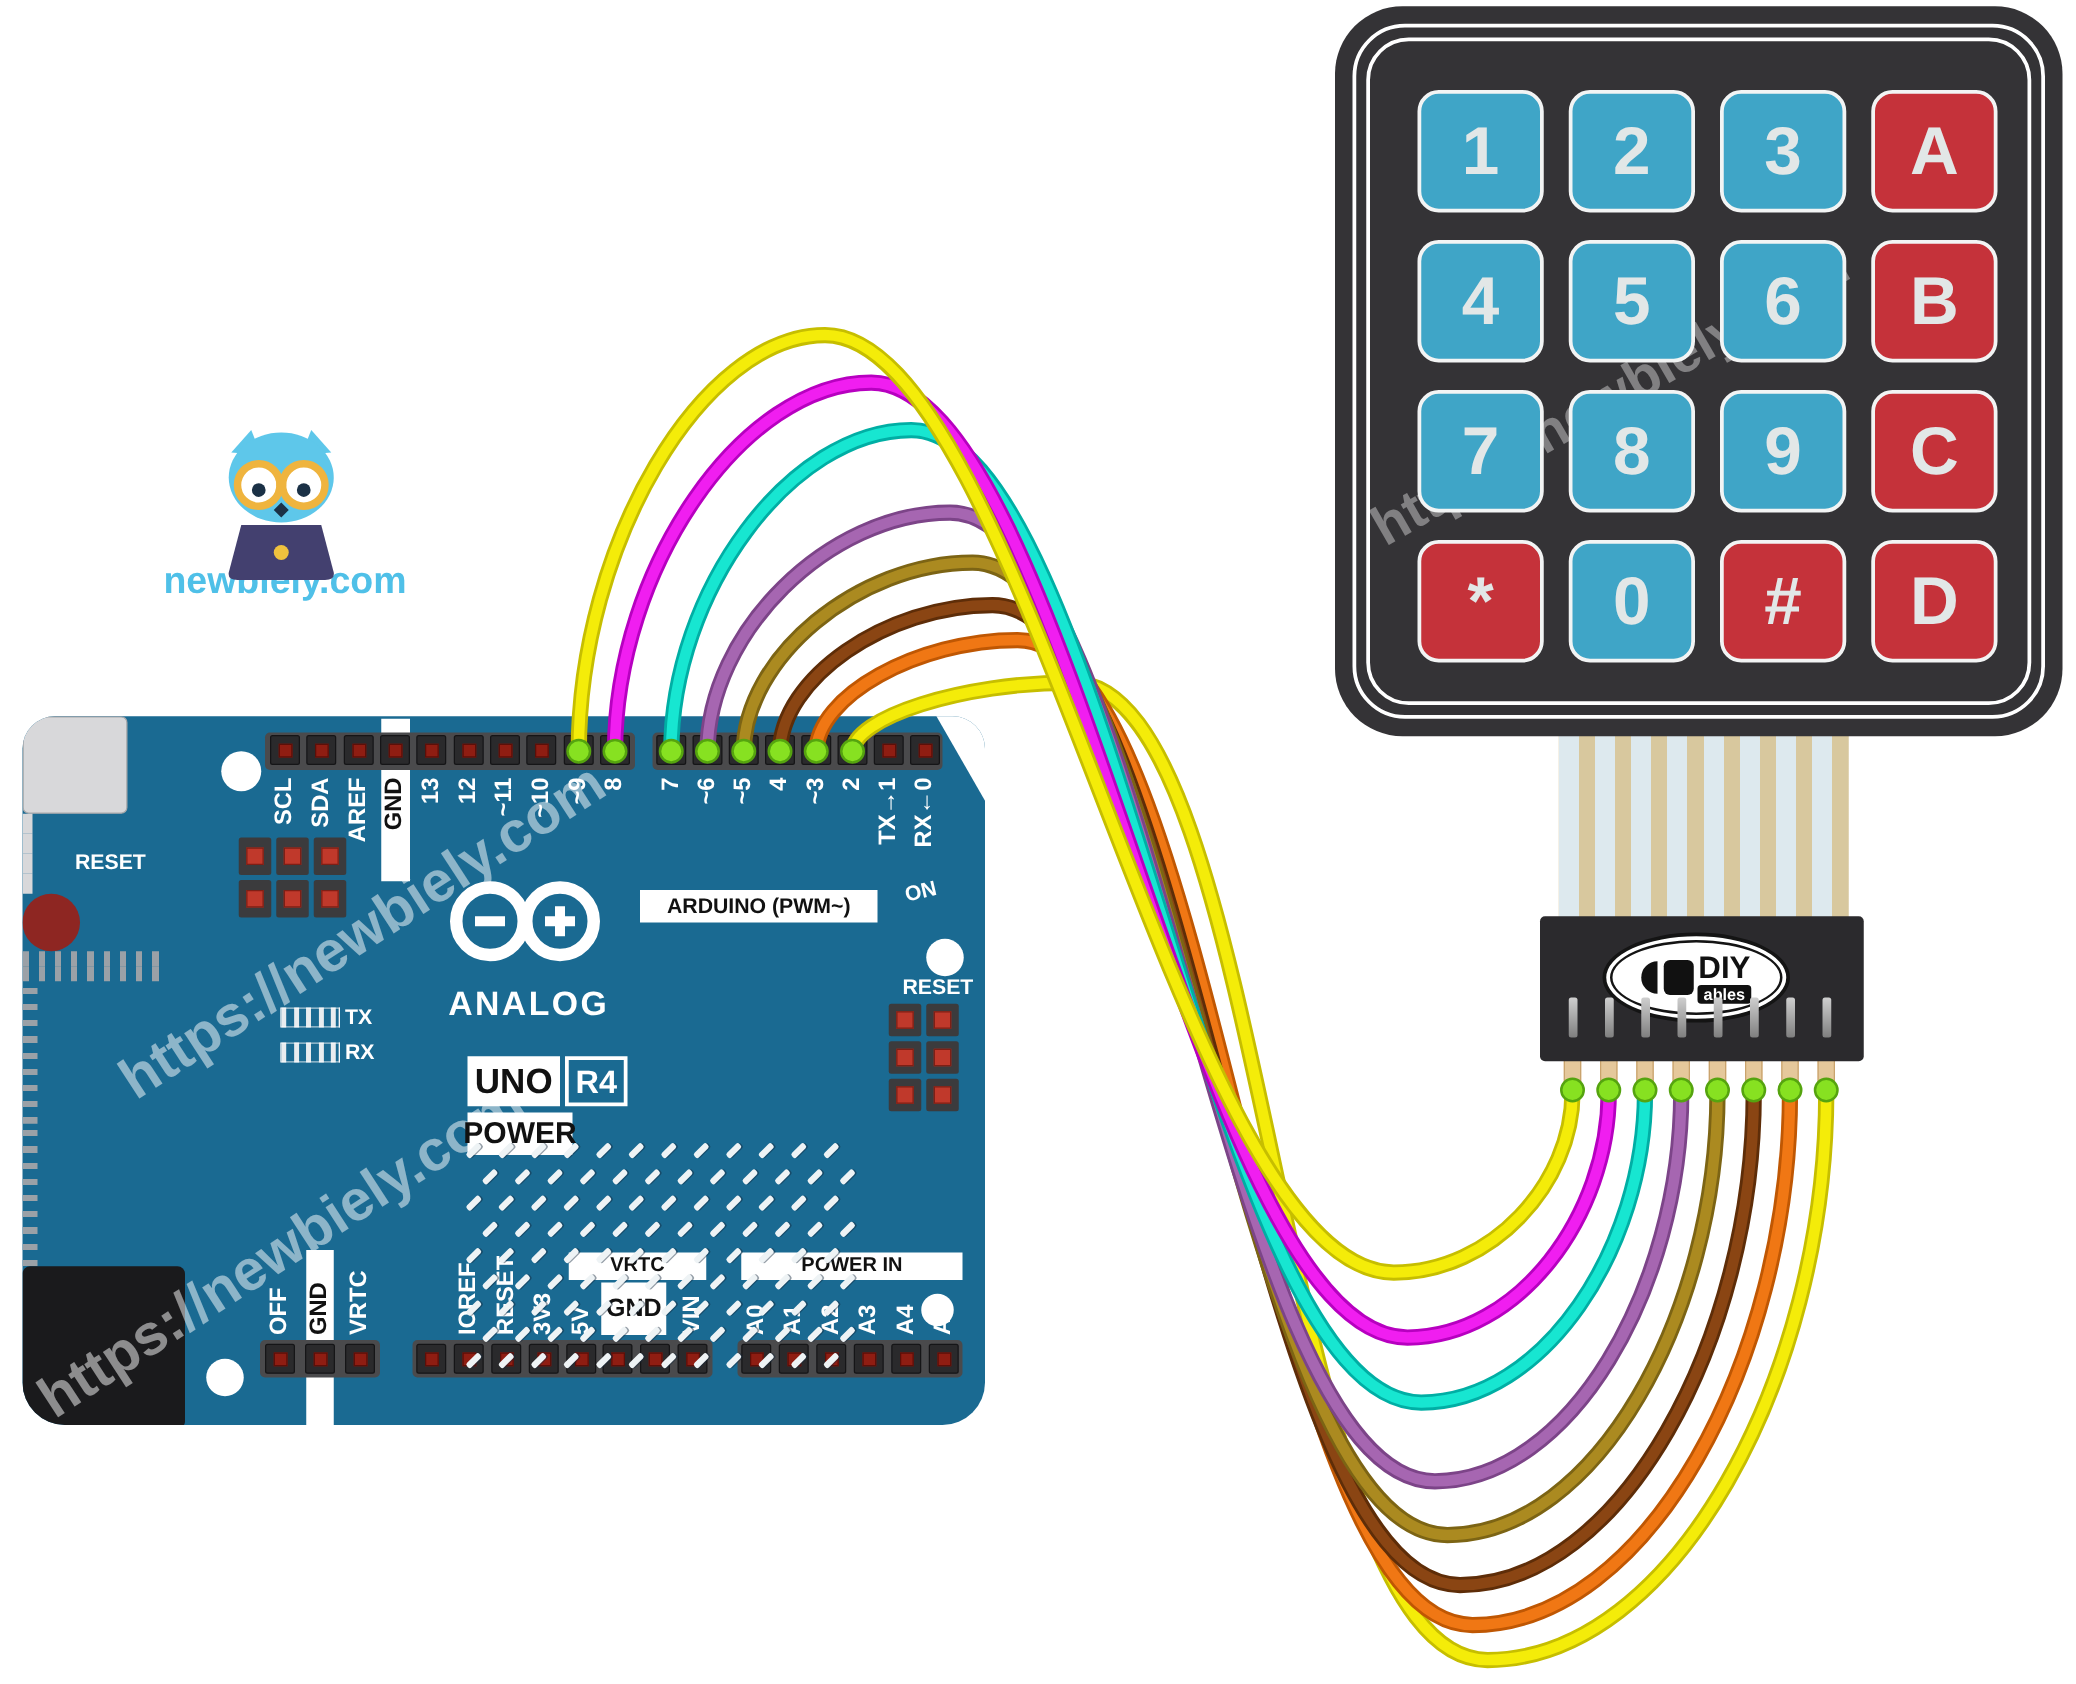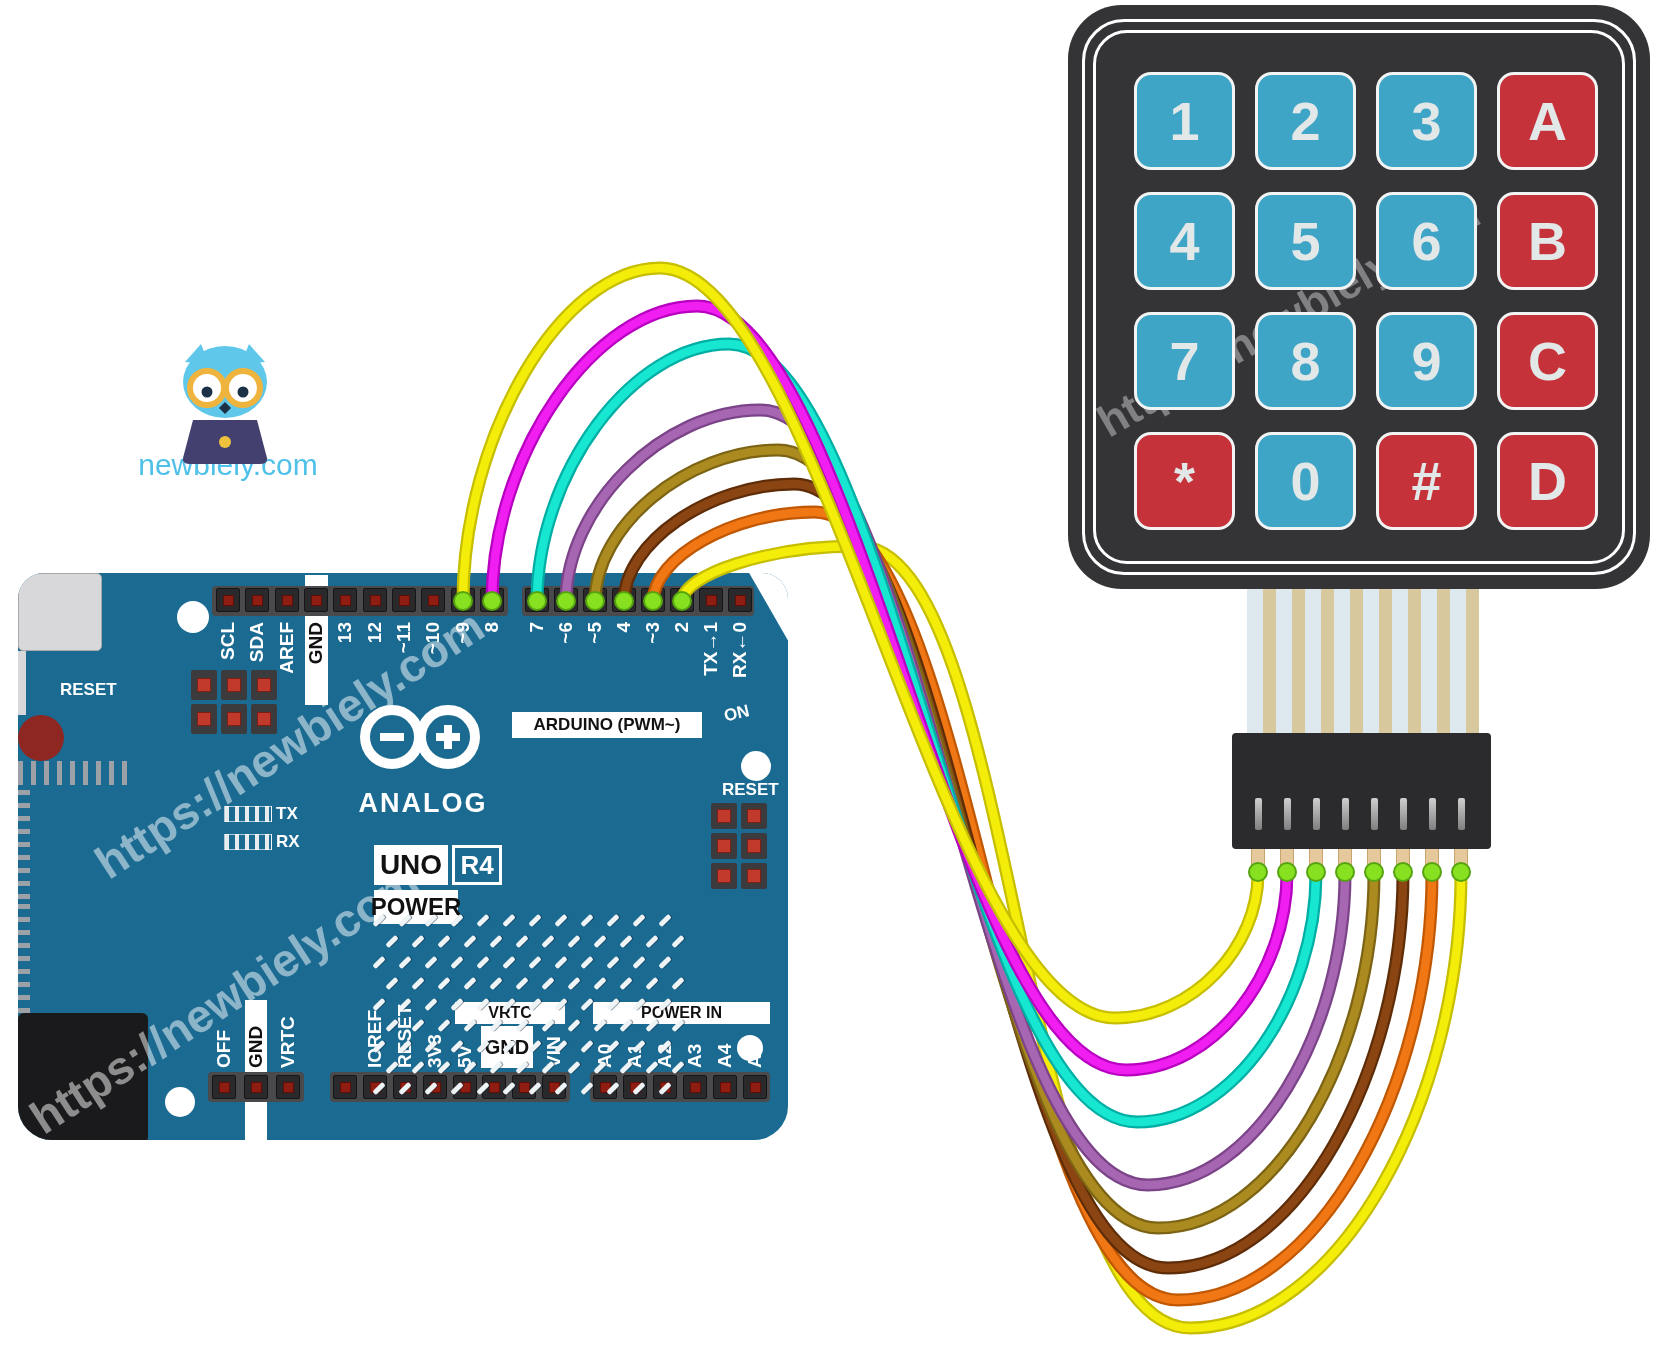"newbiely.com" .logo-text { font-weight: normal -> bold }
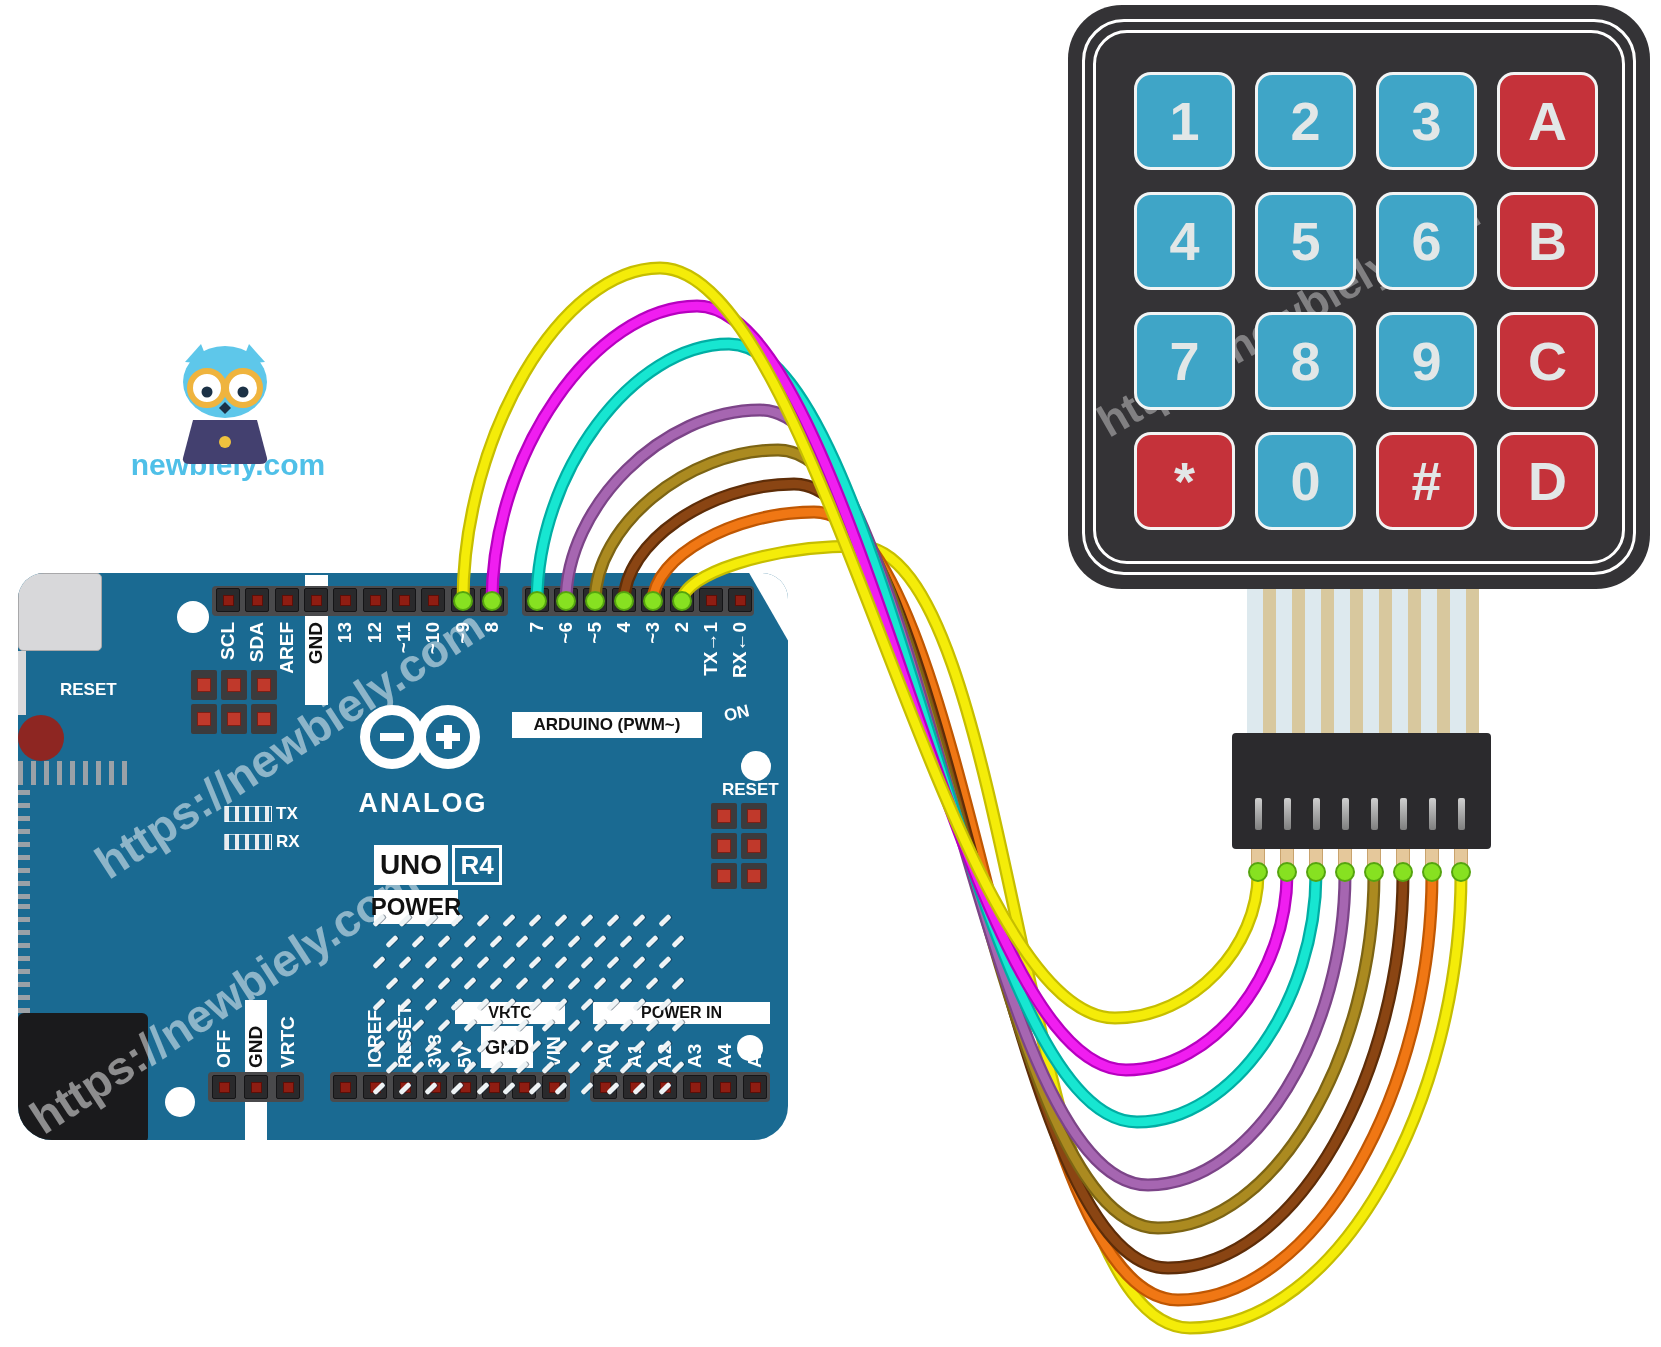"DIY" div.oval { html: none -> <div> <div></div> <div></div> <div></div> <div> <span>DIY</span> <span>ables</span> </div> </div> }
